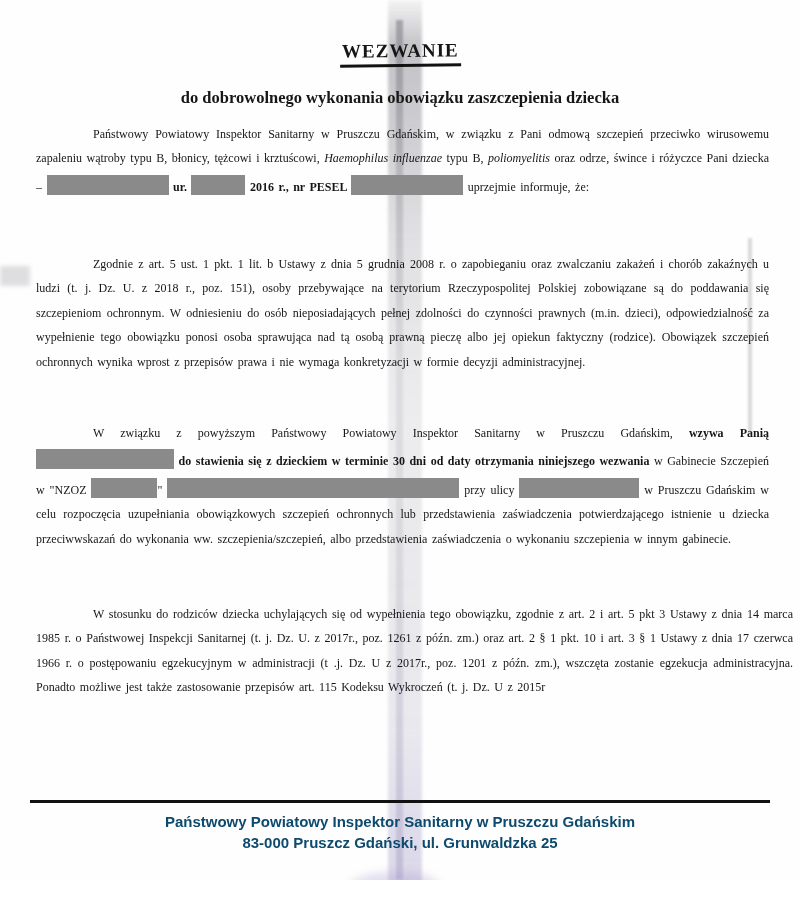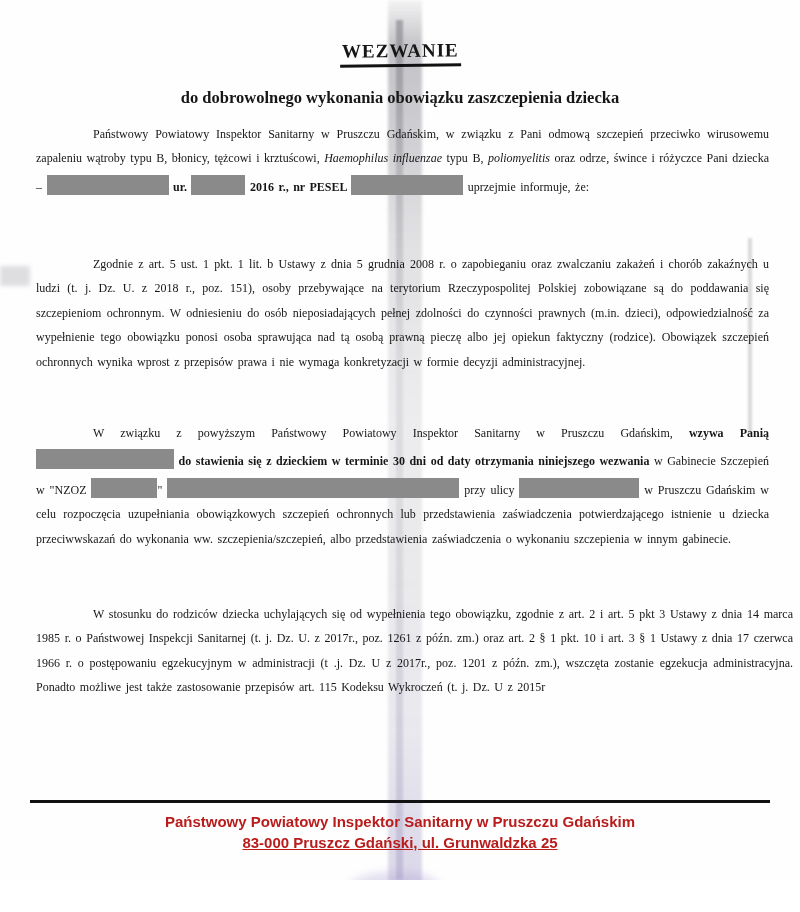"Państwowy Powiatowy Inspektor Sanitarny w Pruszczu Gdańskim" .footer { color: #b91c1c -> #0c4a6e }
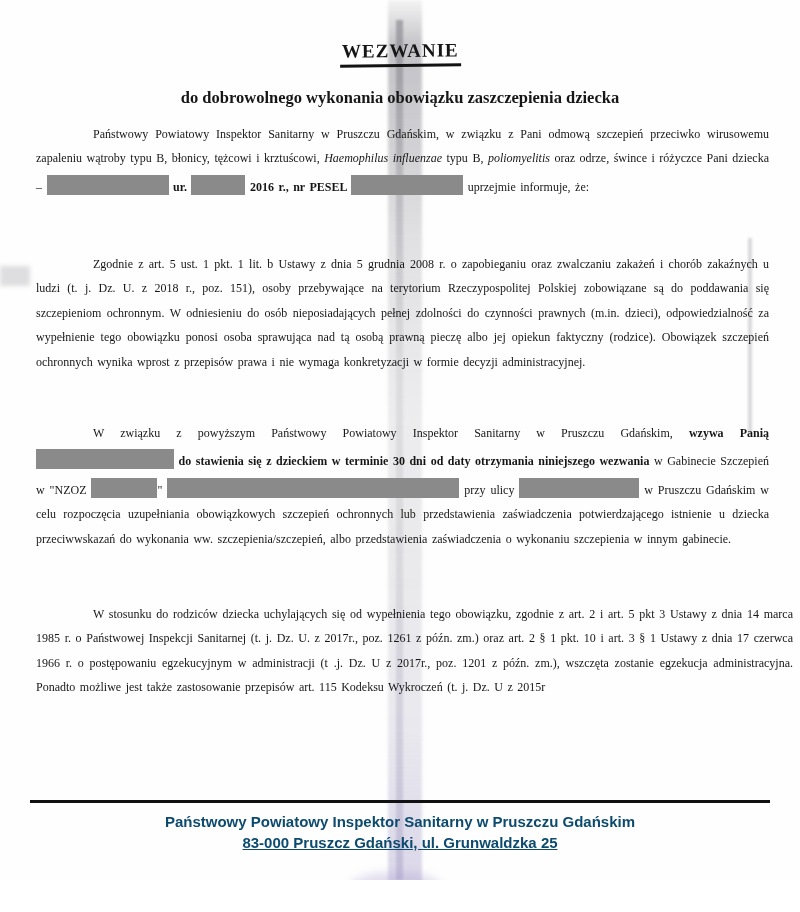"83-000 Pruszcz Gdański, ul. Grunwaldzka" .footer .f2 { text-decoration: underline -> none }
